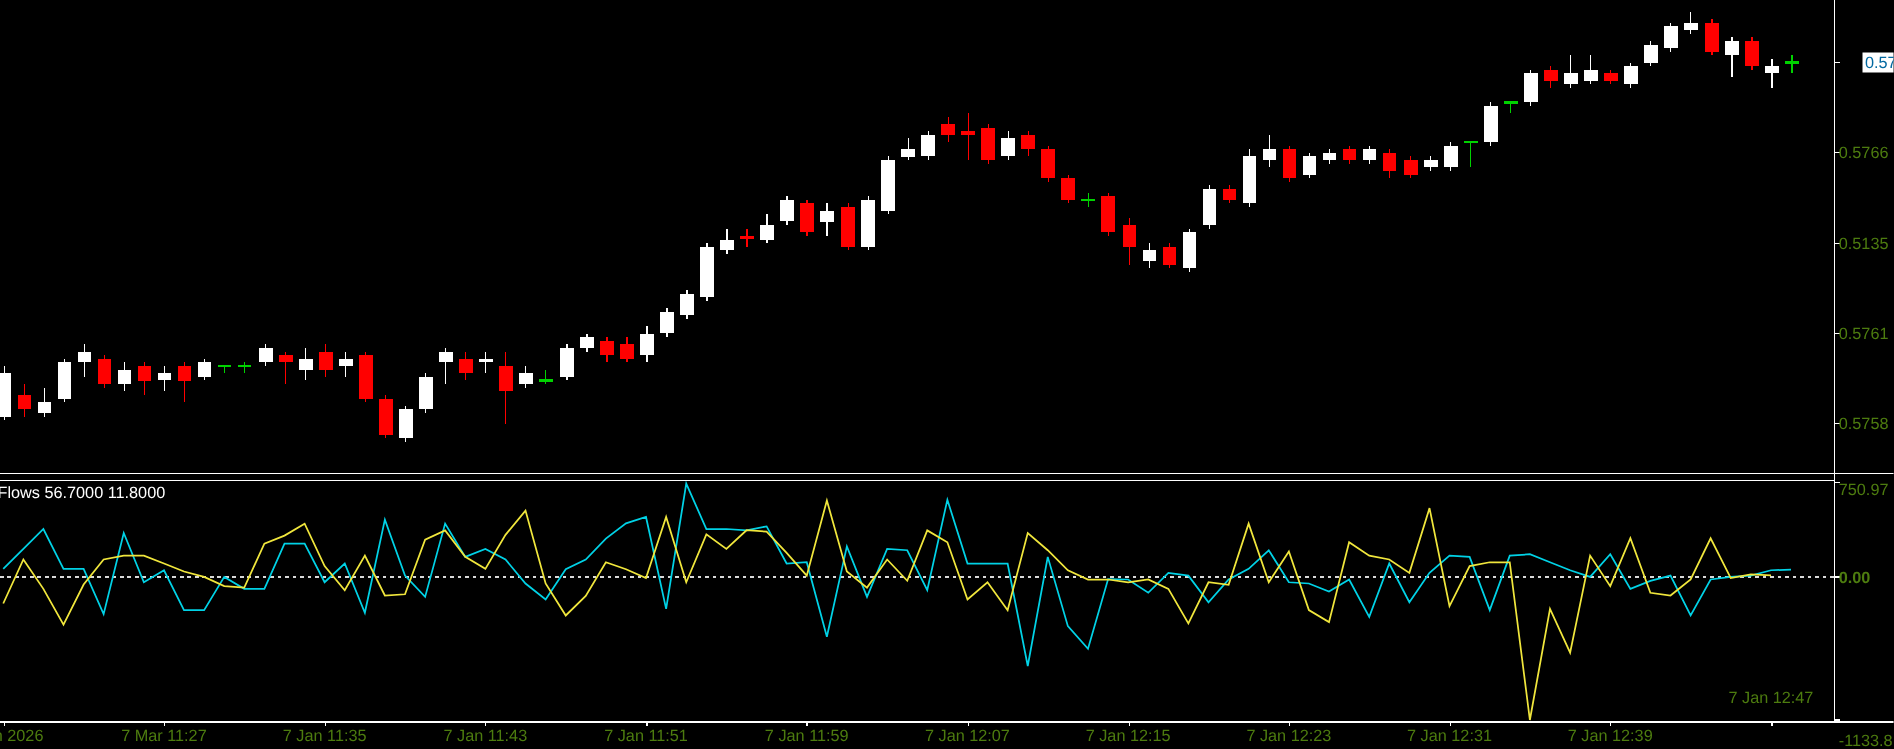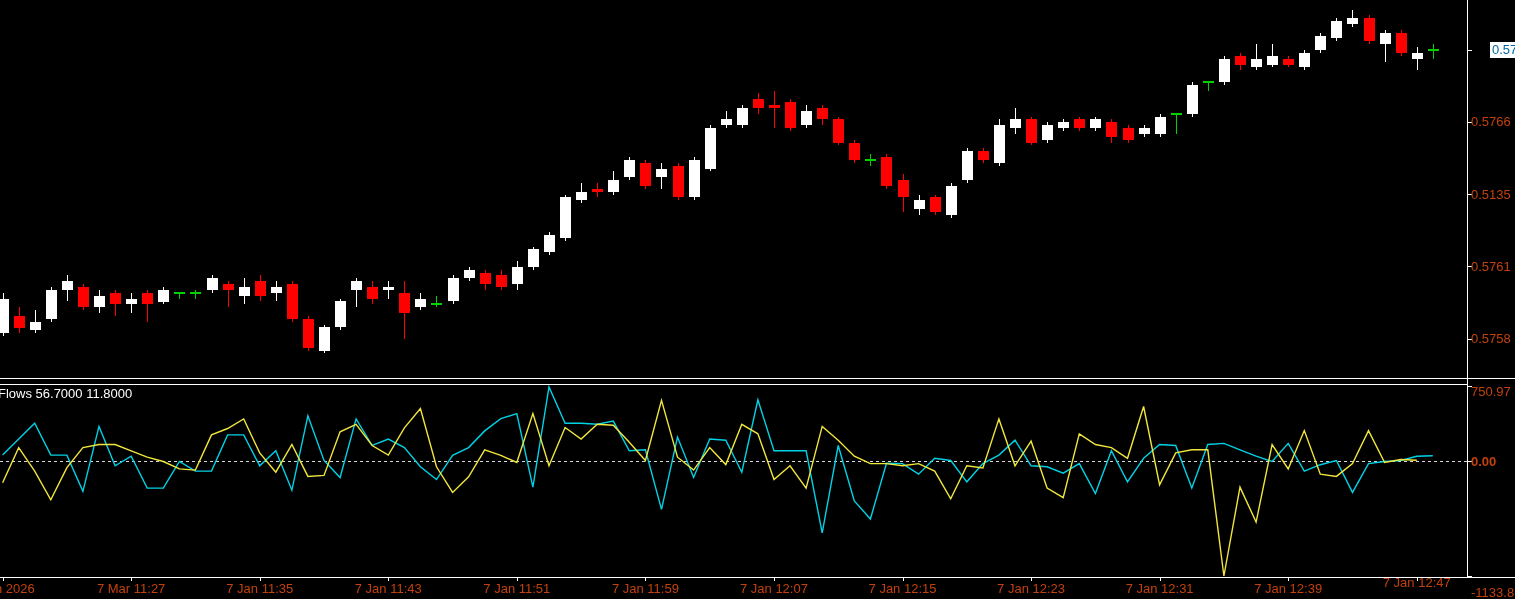"0.5766" .axis-label { color: #c2410c -> #4d7c0f }
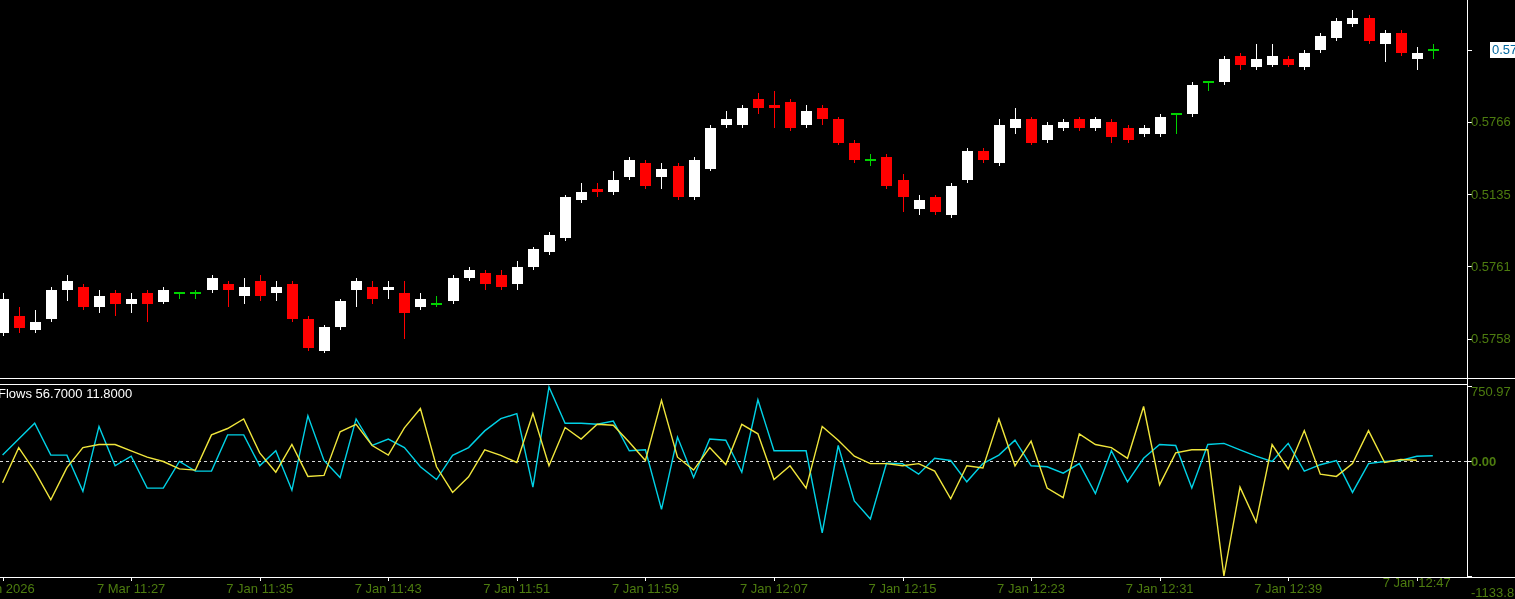"7 Jan 12:47" div.axis-label { top: 575px -> 550px }
